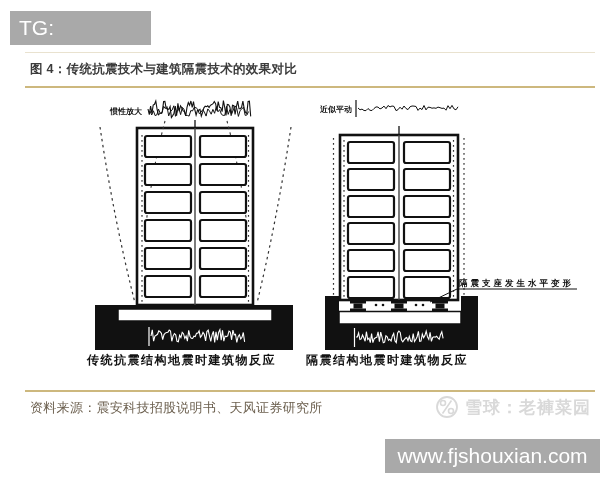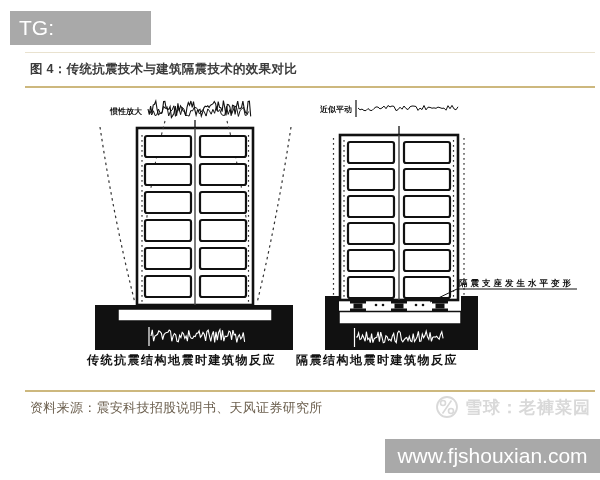"隔震结构地震时建筑物反应" div.abs { left: 296px -> 306px }
